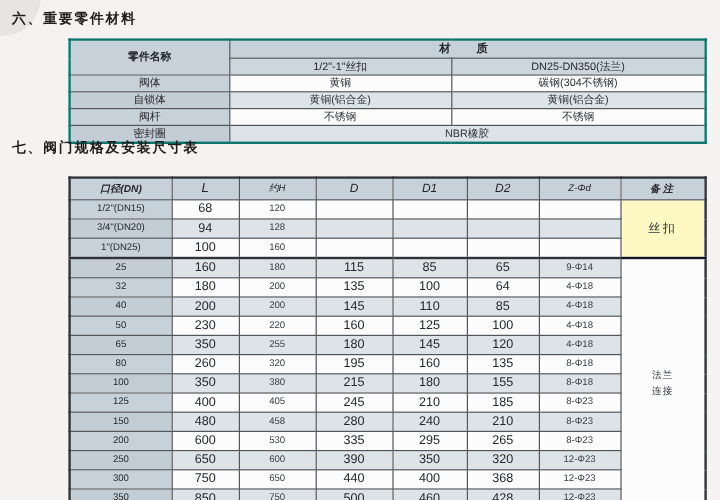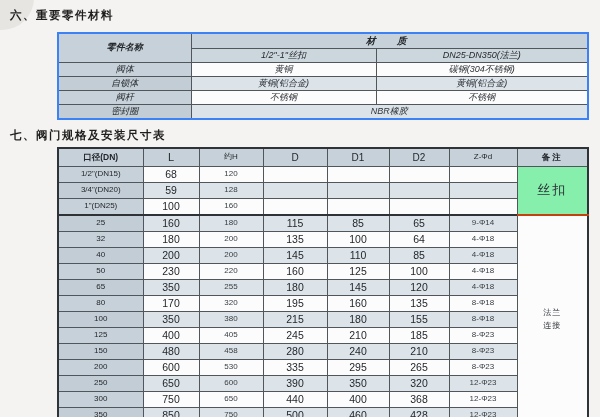"零件名称" #mat-table { border: 2px solid #3b82f6 -> 2px solid #0f766e; font-style: italic -> none }
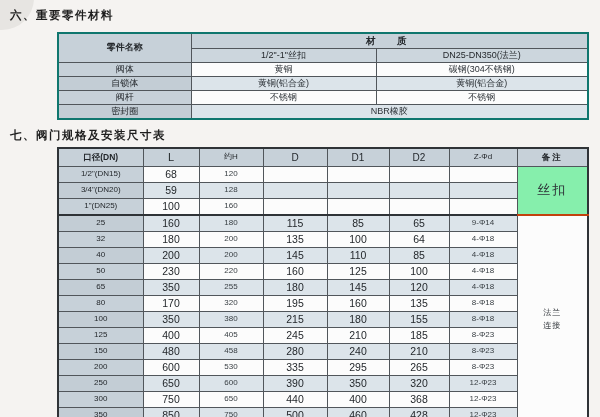"七、阀门规格及安装尺寸表" #title-7 { top: 128px -> 116px }
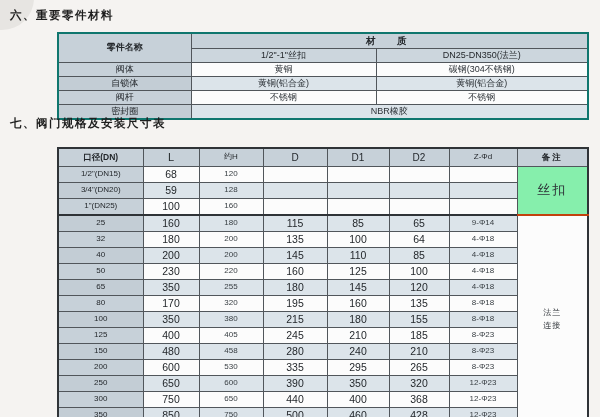"口径(DN)" #dim-table th { font-style: none -> italic }
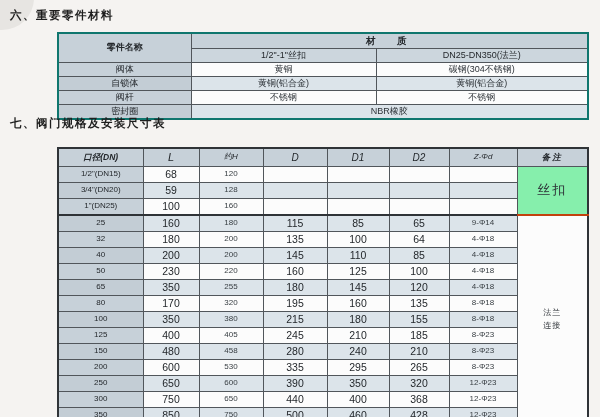"59" td.num { text: 59 -> 94 }
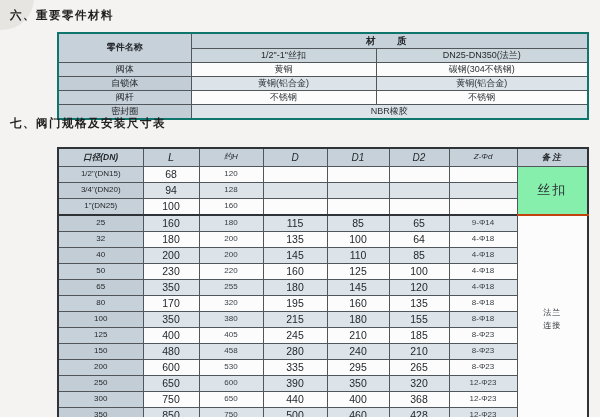"丝扣" td.remark-thread { background: #86efac -> #fef9c3; border-bottom: 2px solid #c2410c -> 2px solid #0f172a; font-size: 13px -> 10px }
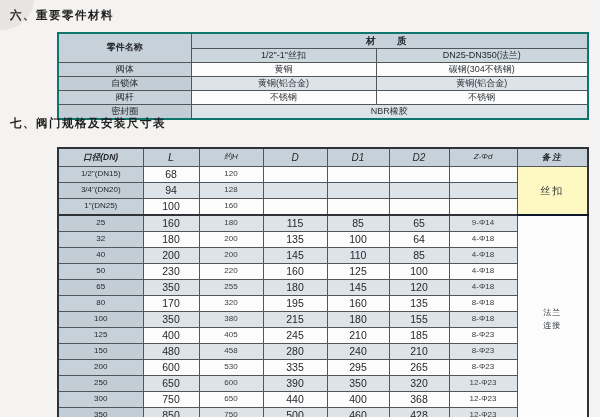"170" td.num { text: 170 -> 260 }
